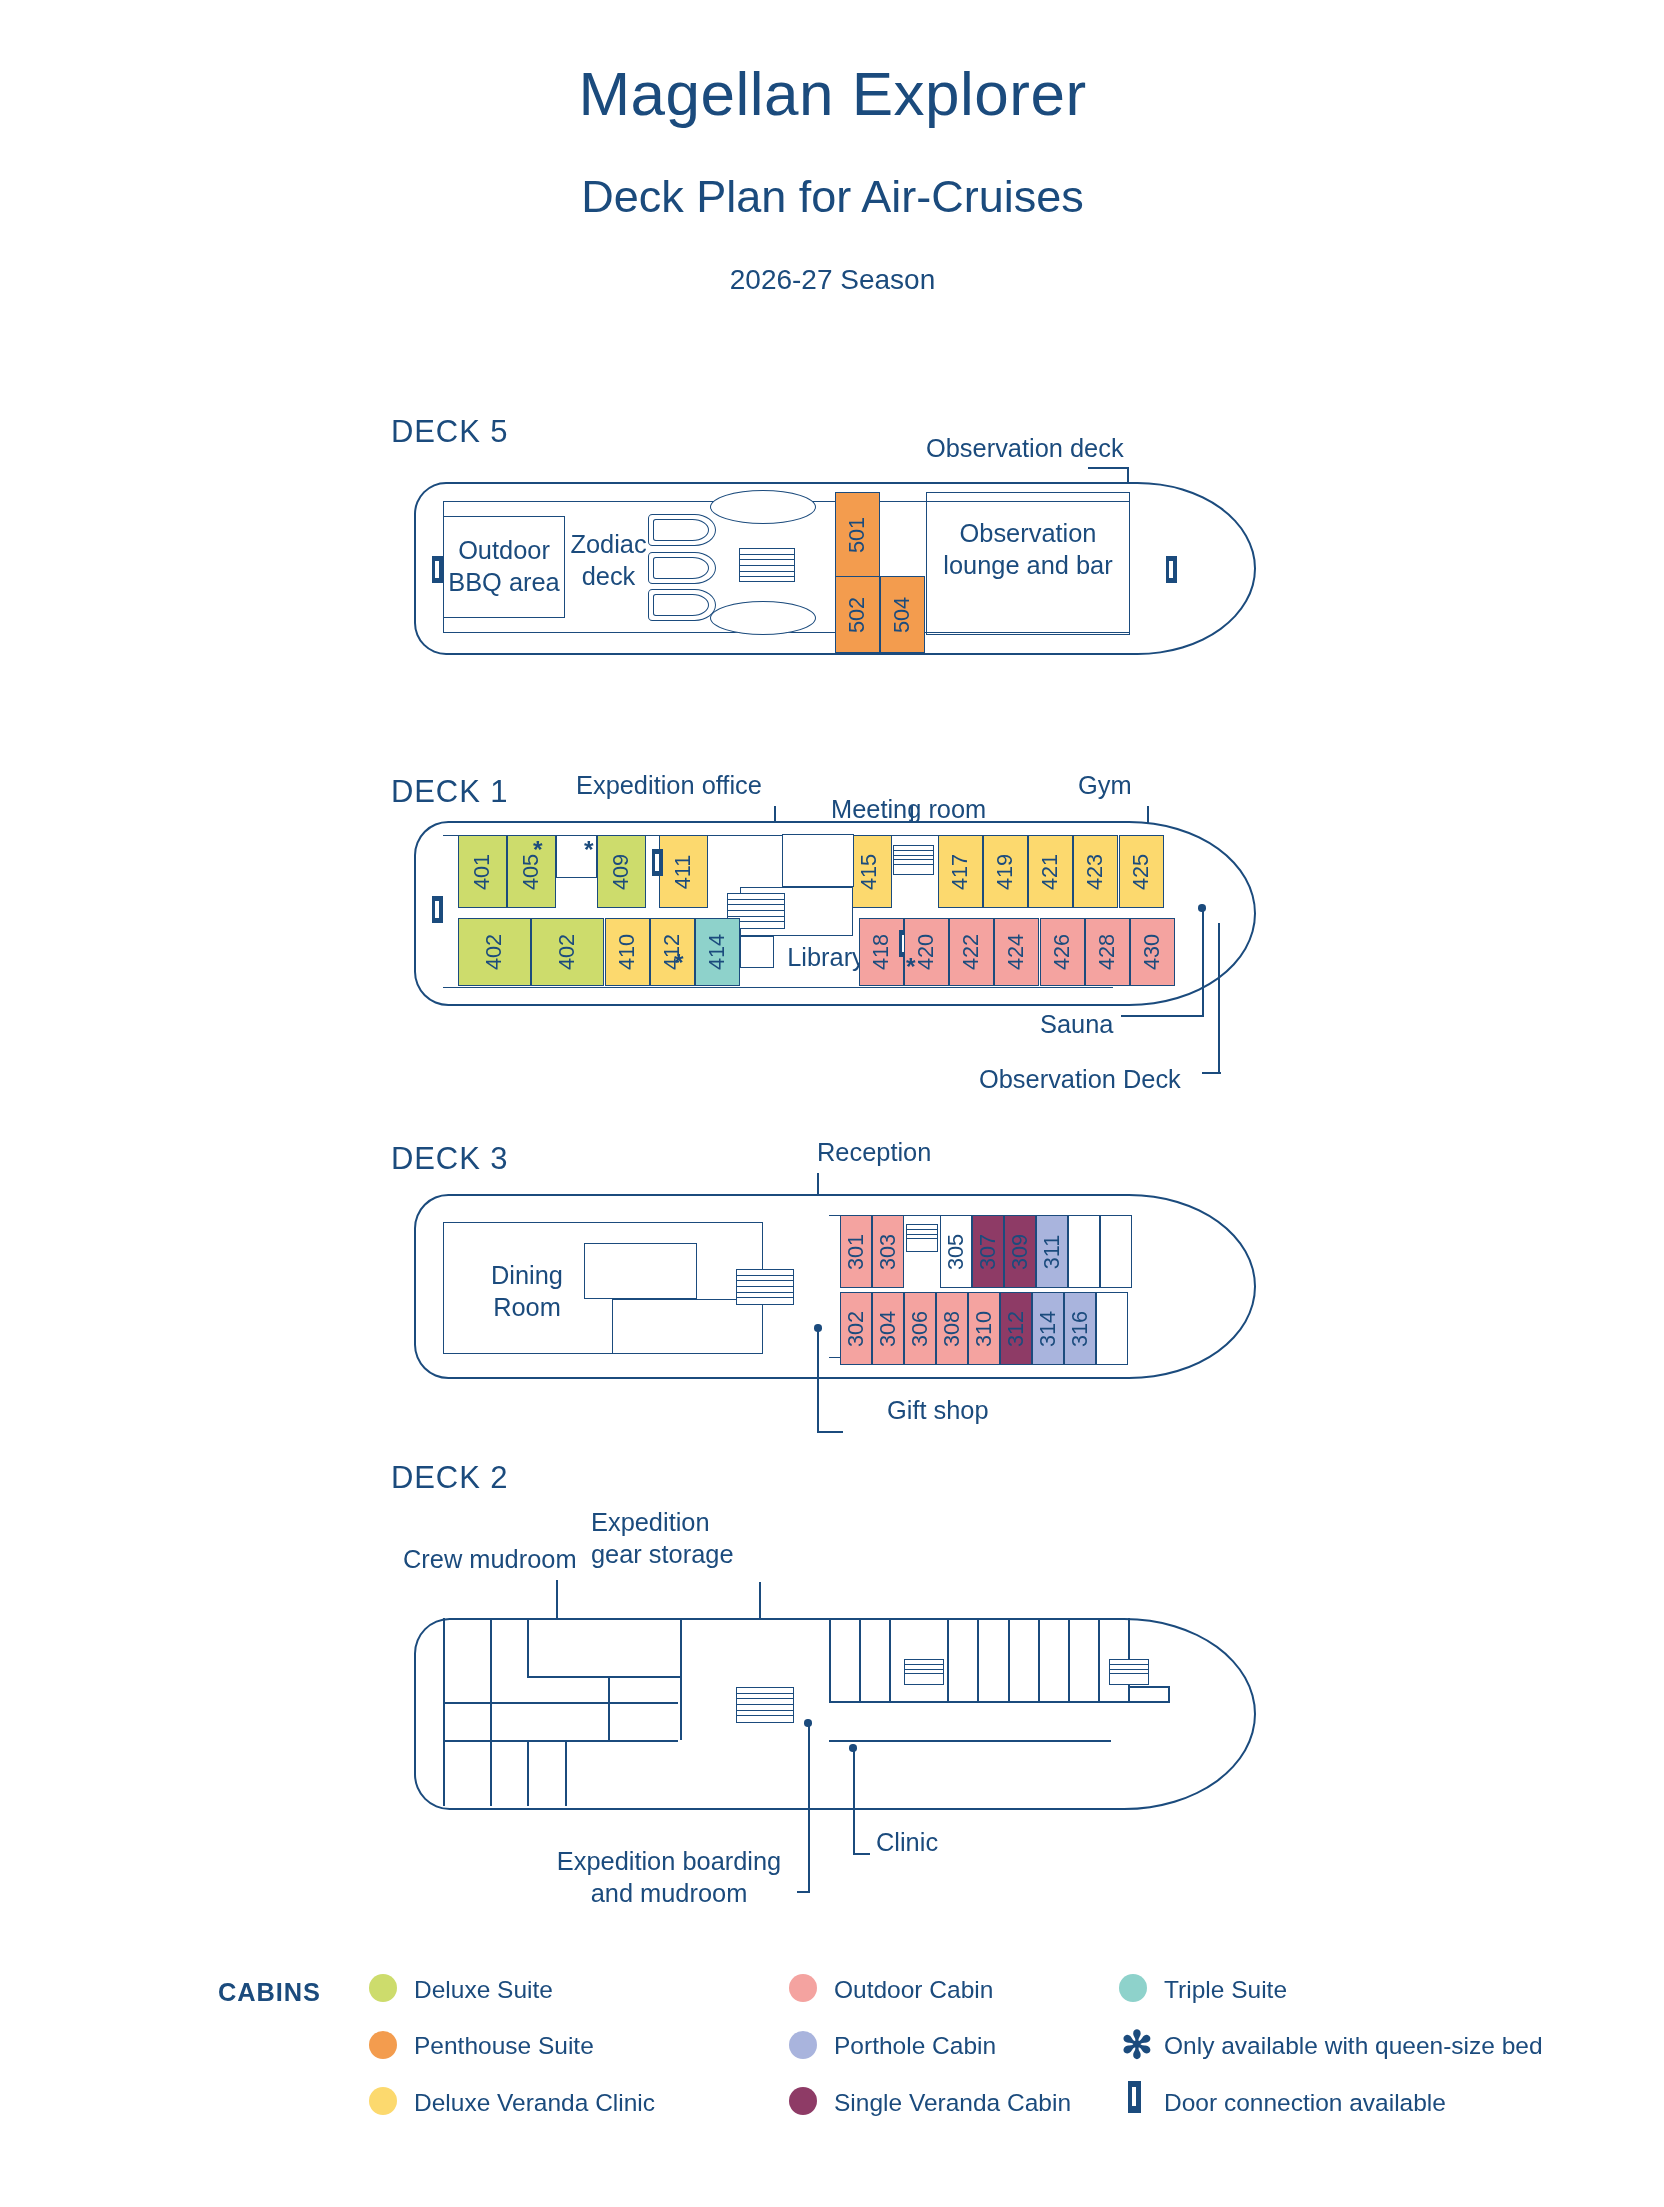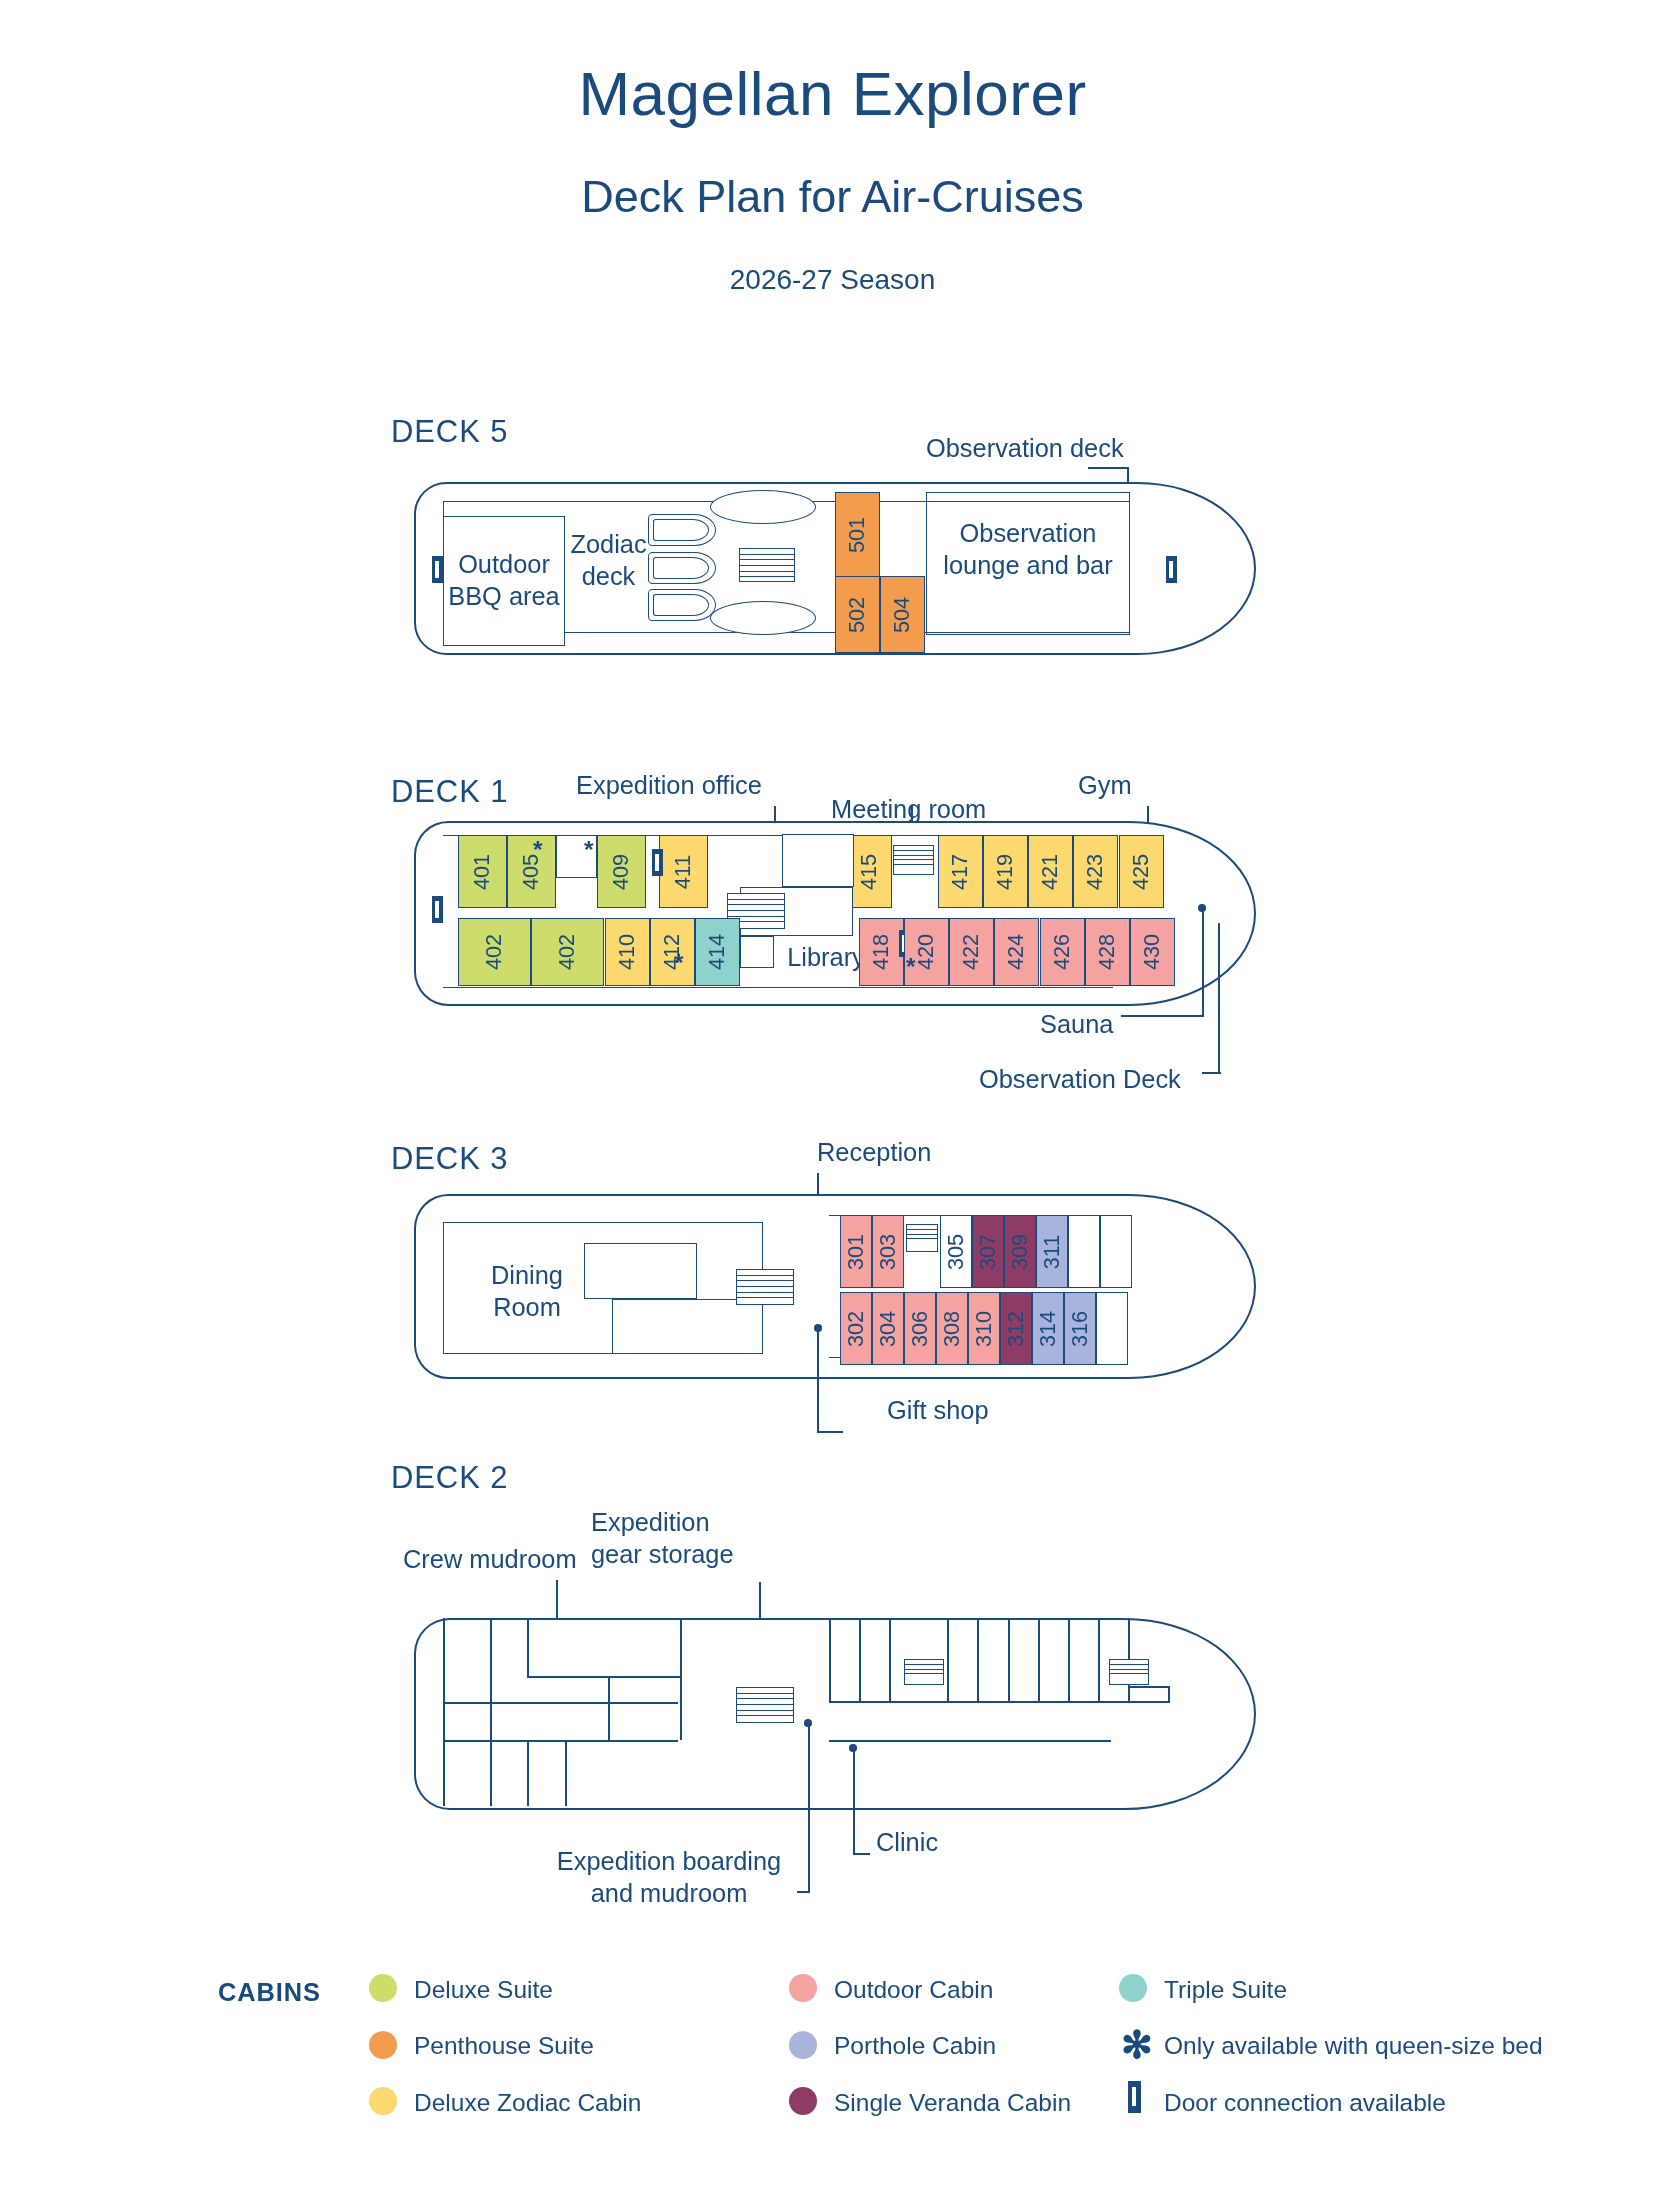"Outdoor BBQ area" div.room { height: 130px -> 102px }
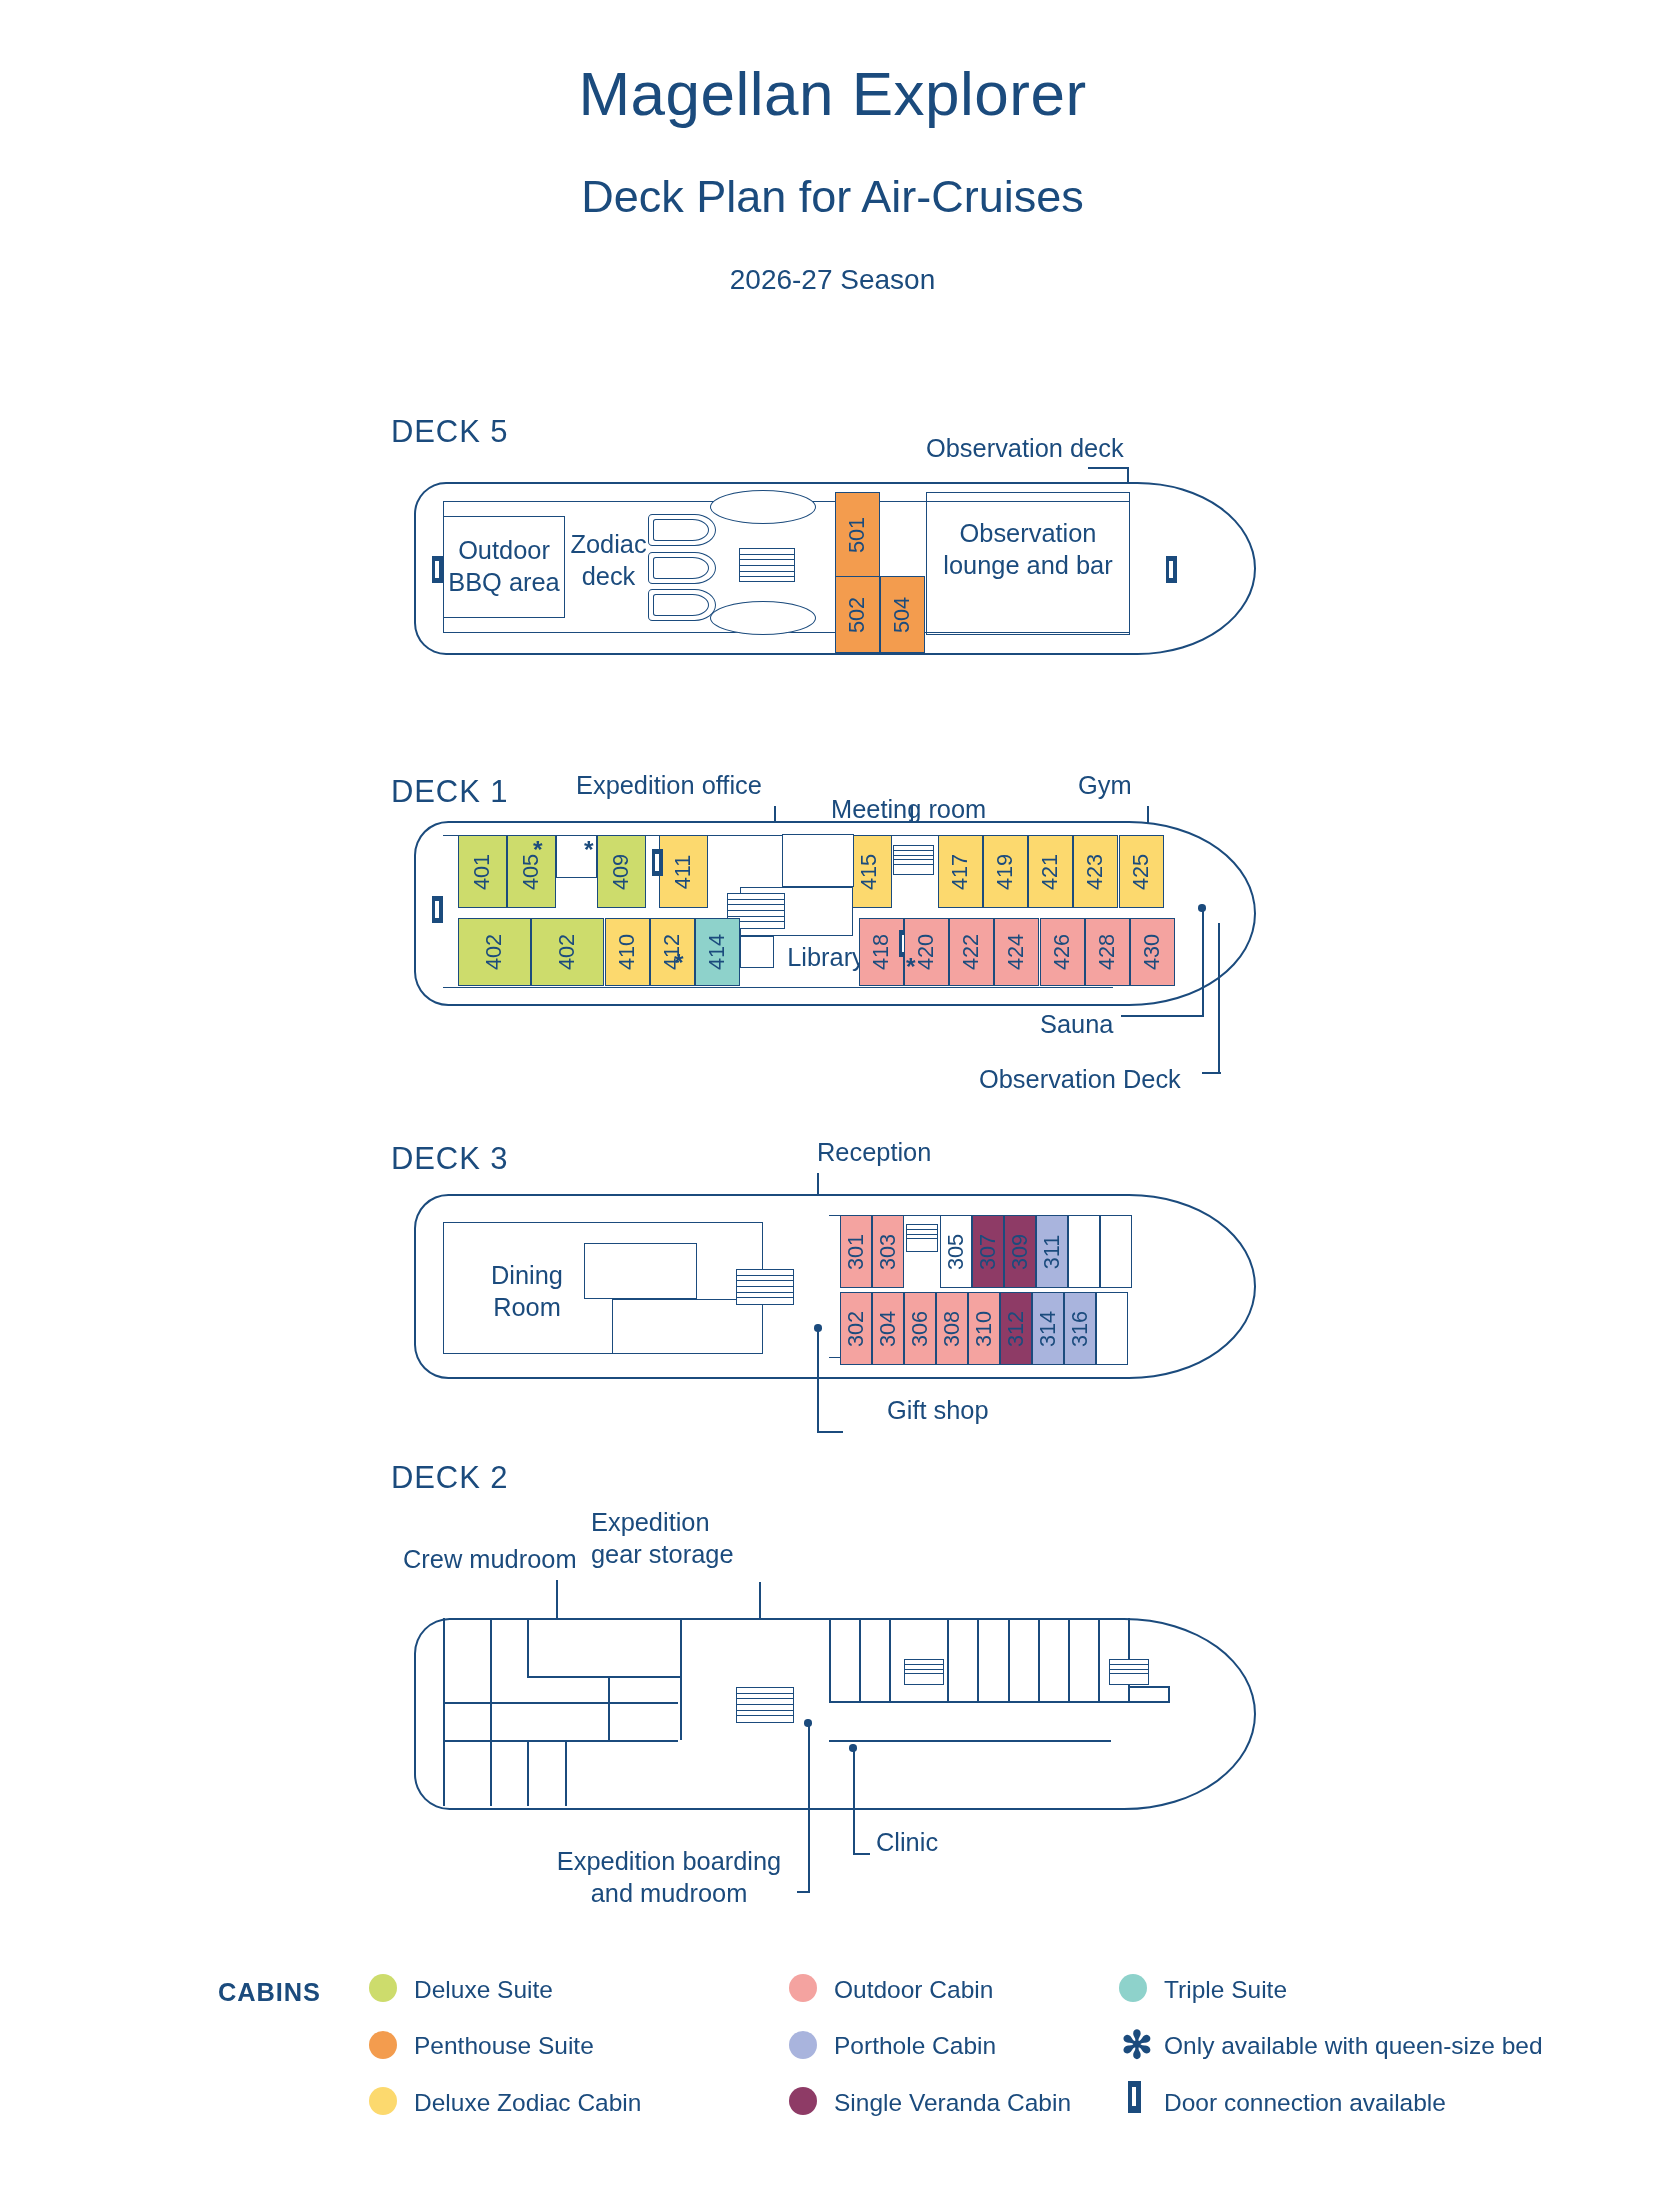"Deluxe Zodiac Cabin" div.lg-item { text: Zodiac Cabin -> Veranda Clinic }
